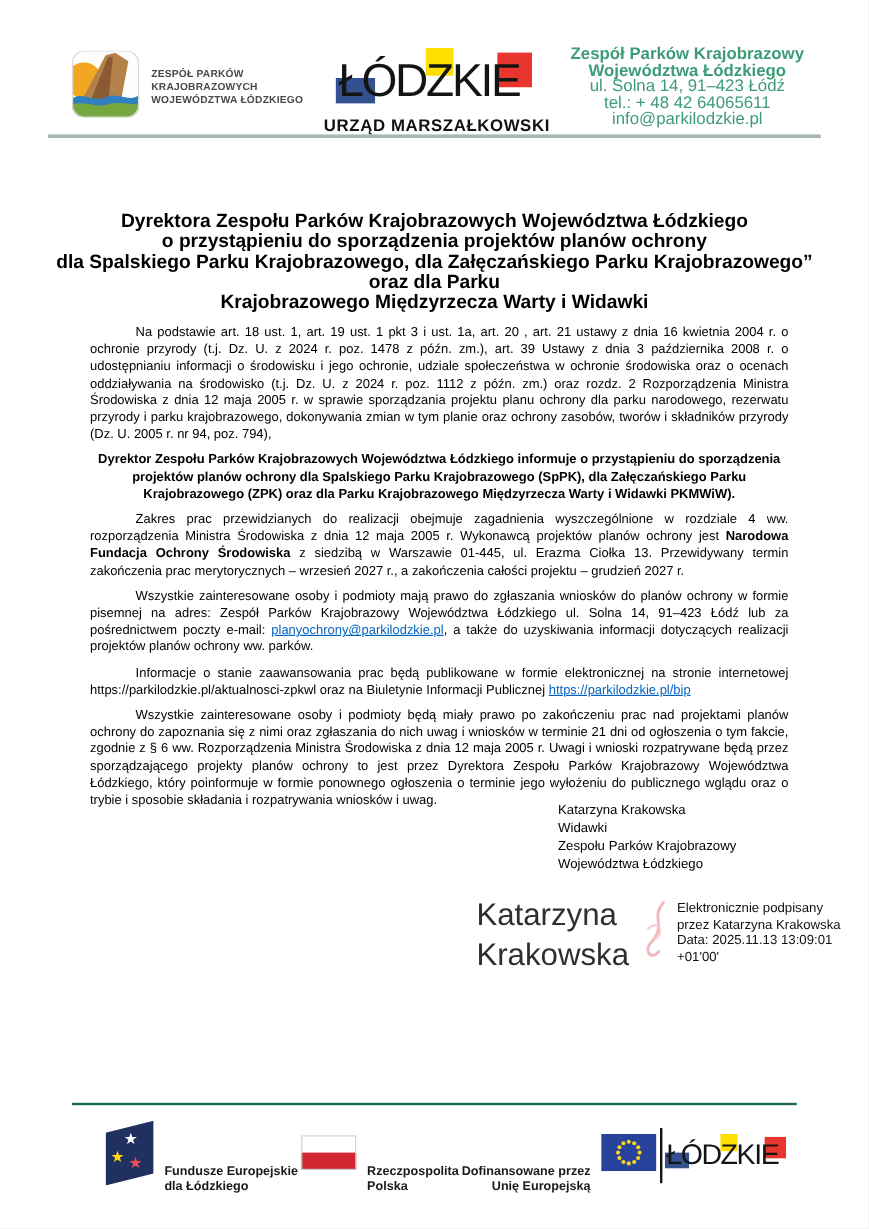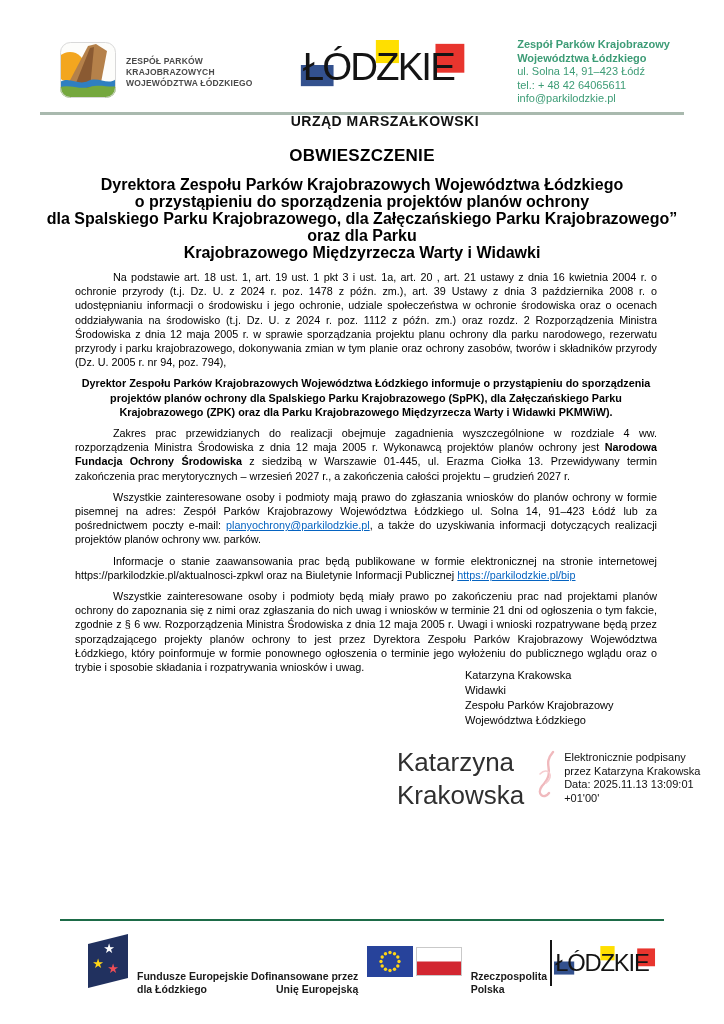"Zespół Parków Krajobrazowy" .contact { font-size: 11px -> 14px; text-align: left -> center }
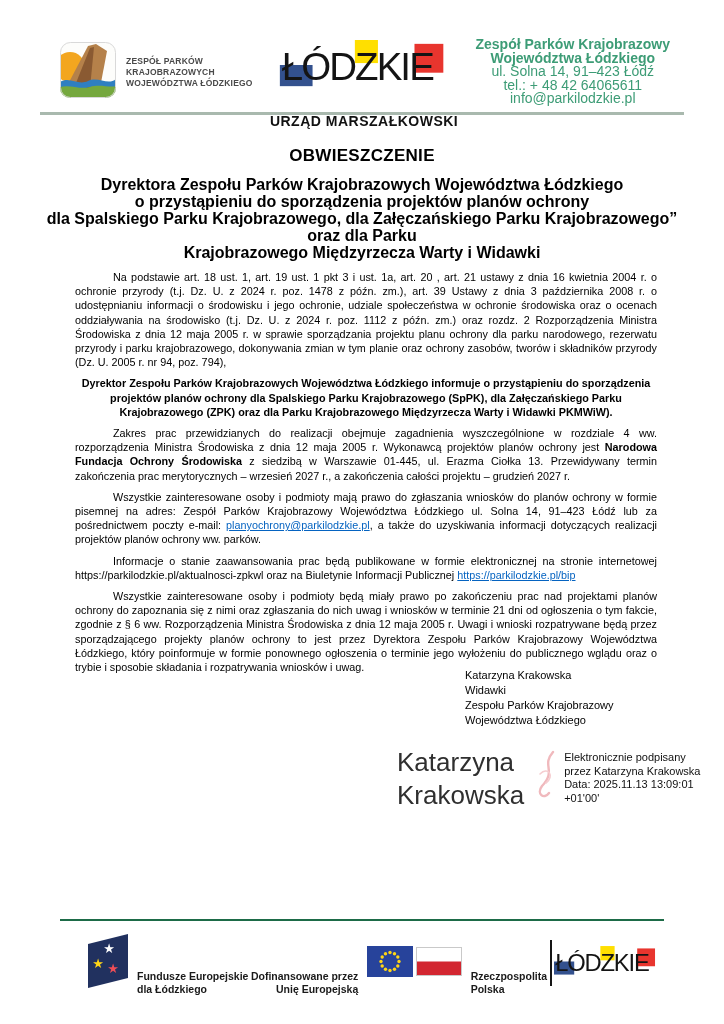"URZĄD MARSZAŁKOWSKI" .lodzkie-sub { margin-top: 19px -> 1px }
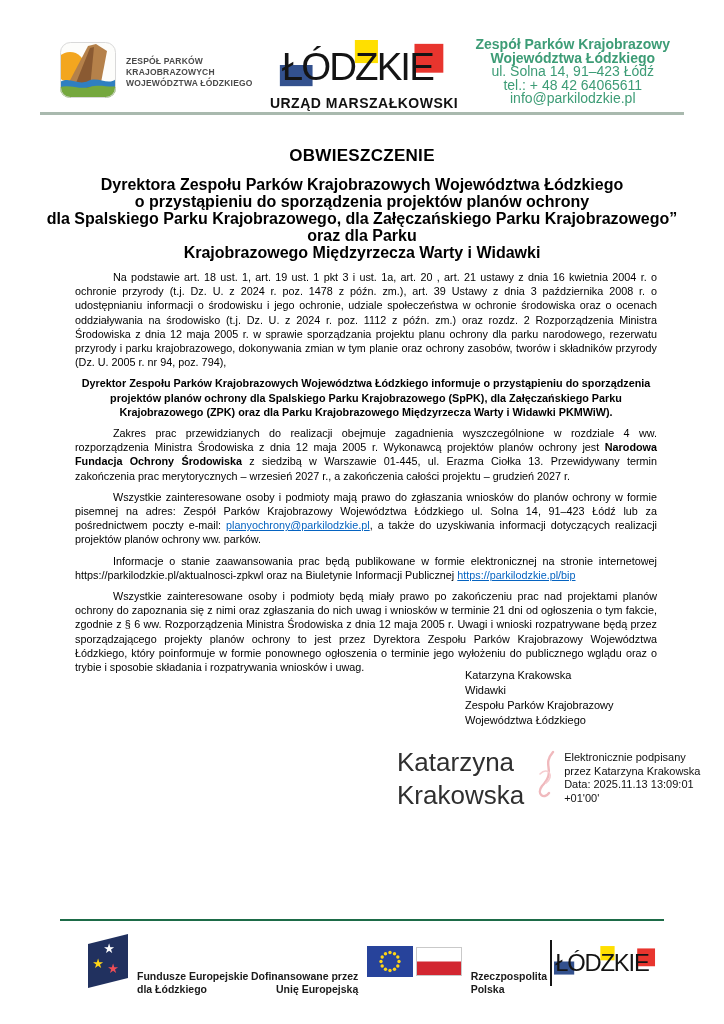"OBWIESZCZENIE" div.doc-title { html: <div>OBWIESZCZENIE</div> -> none }
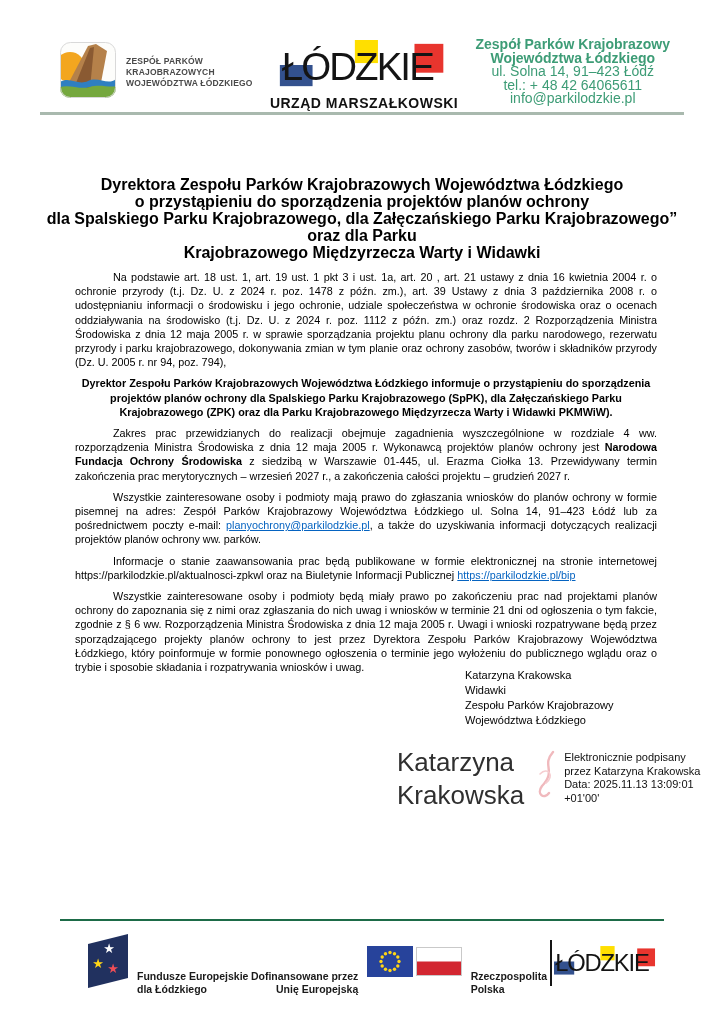"Dofinansowane przez" div.f-item { order: before "Rzeczpospolita" -> after "Rzeczpospolita" }
